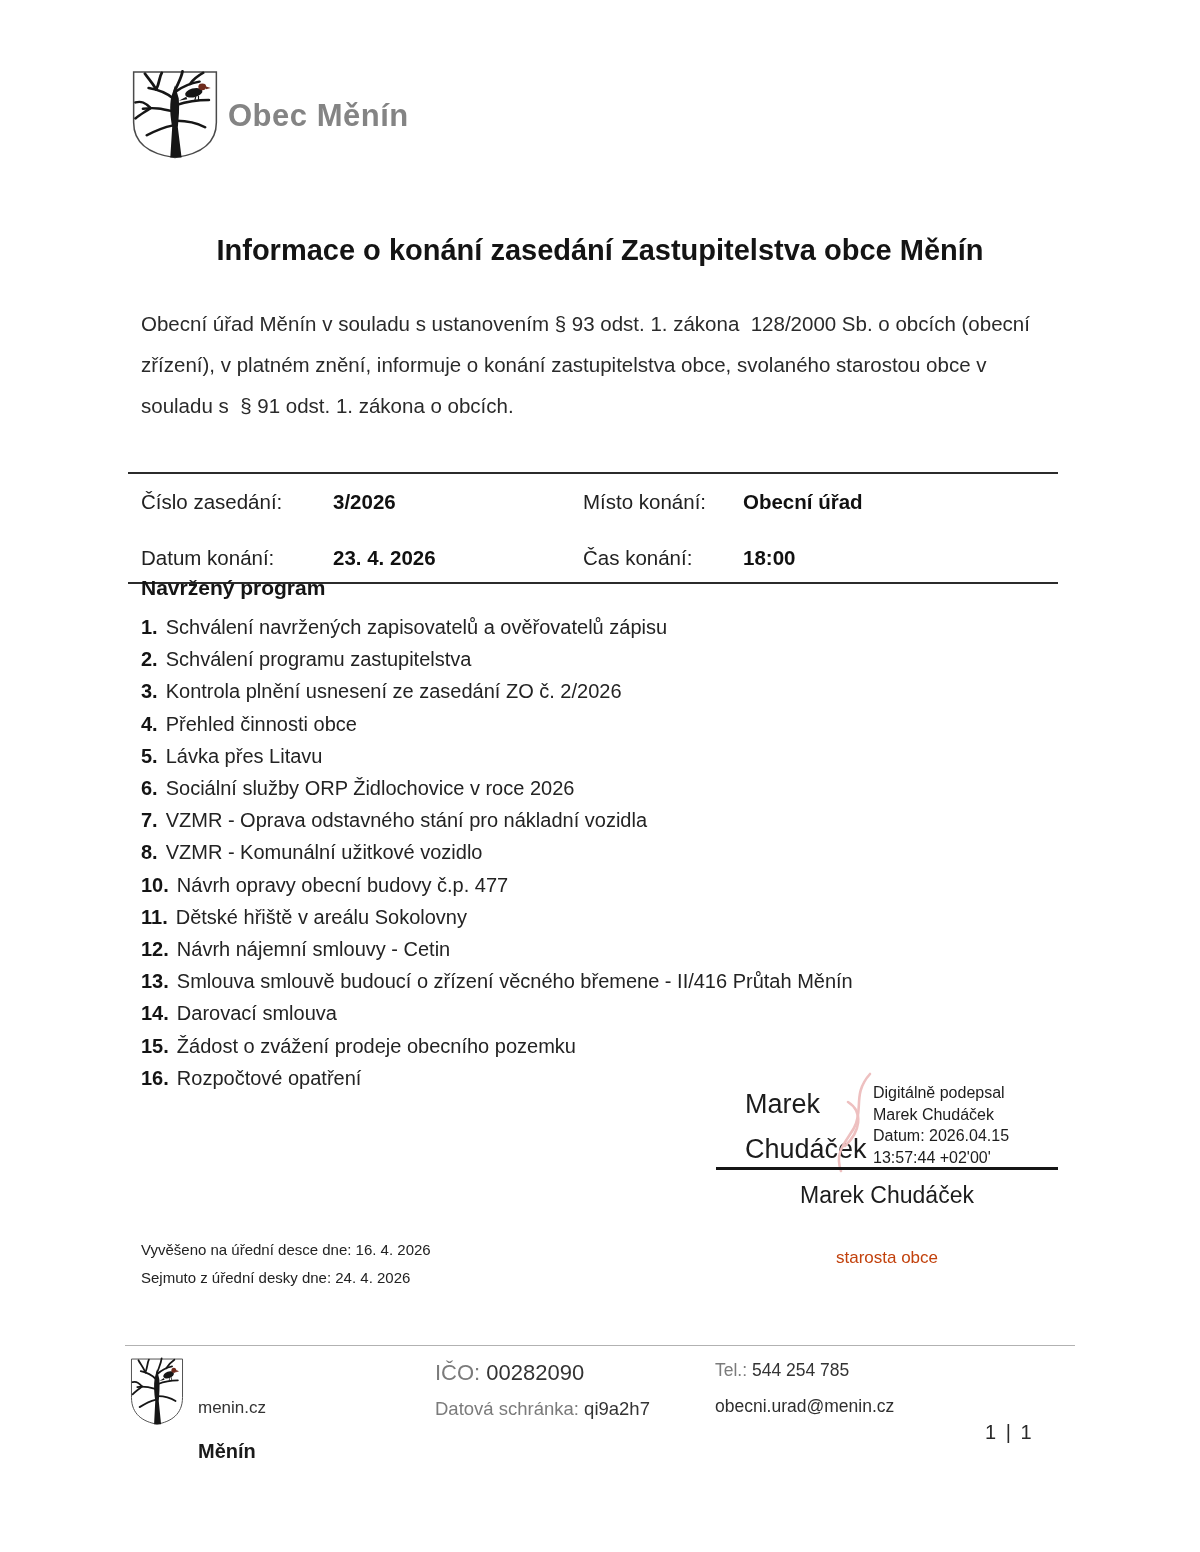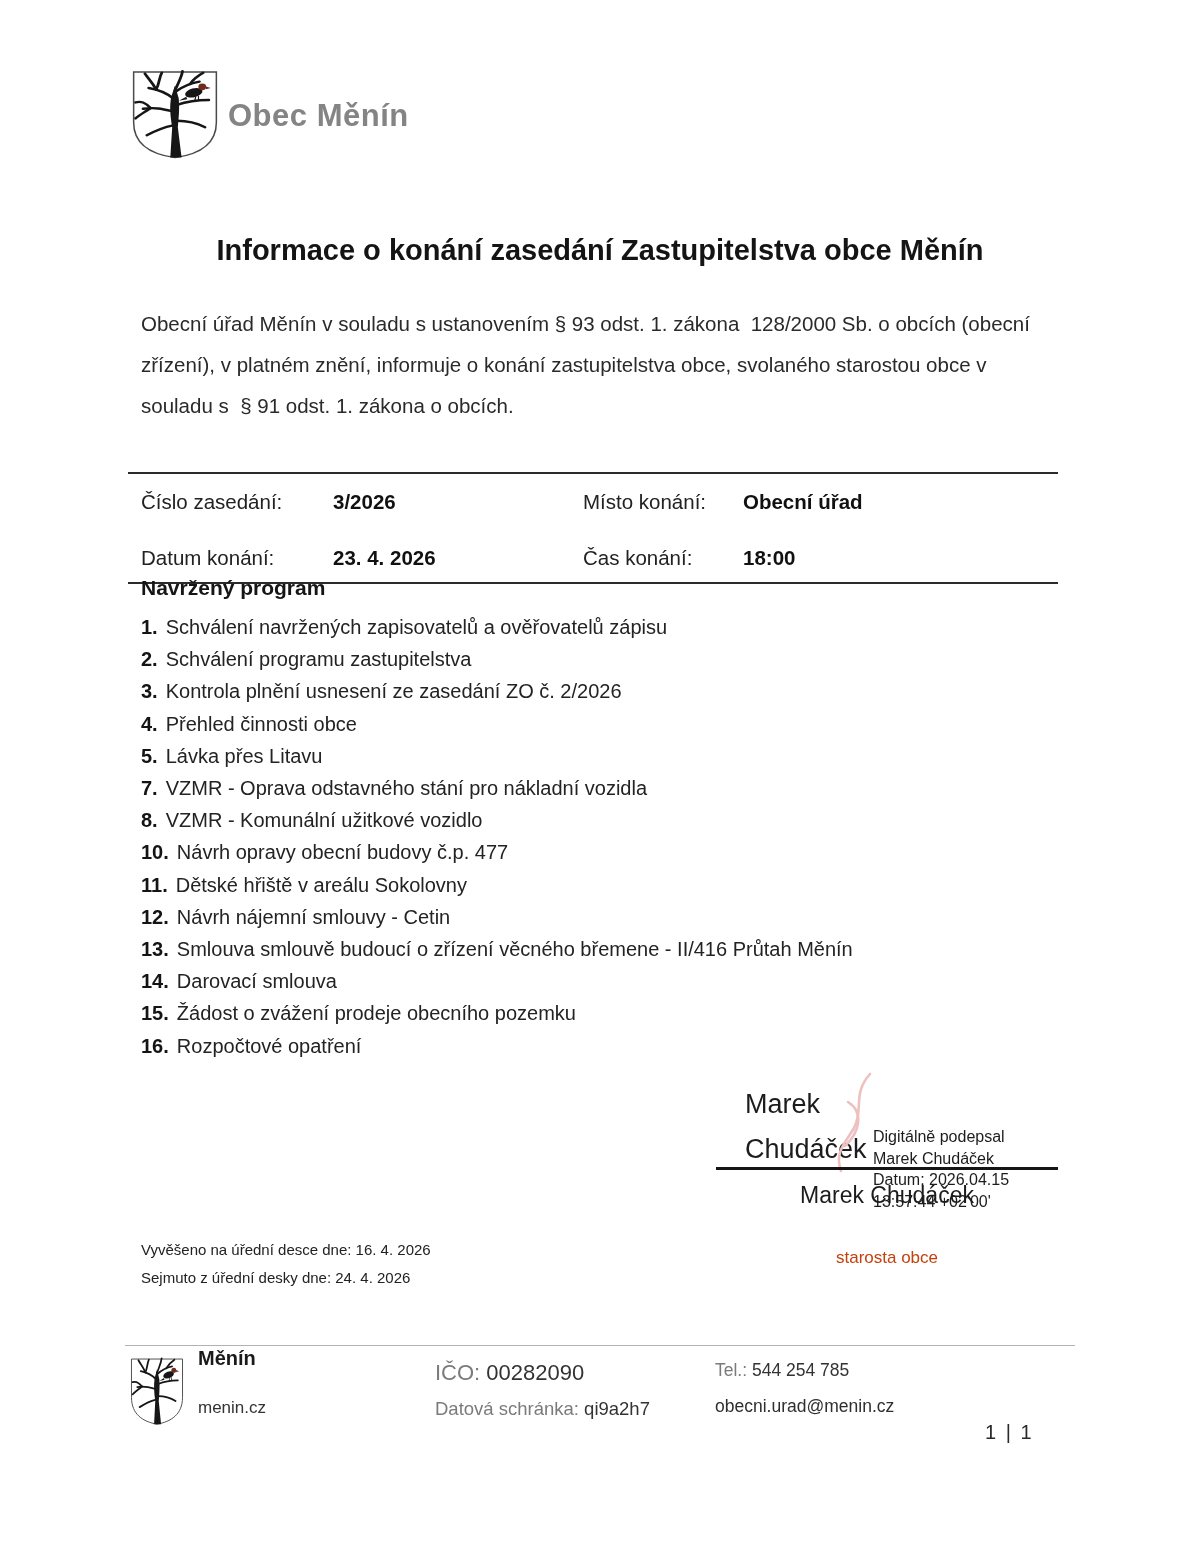"6. Sociální služby ORP Židlochovice" li { html: none -> <li><span>6.</span><span>Sociální služby ORP Židlochovice v roce 2026</span></li> }
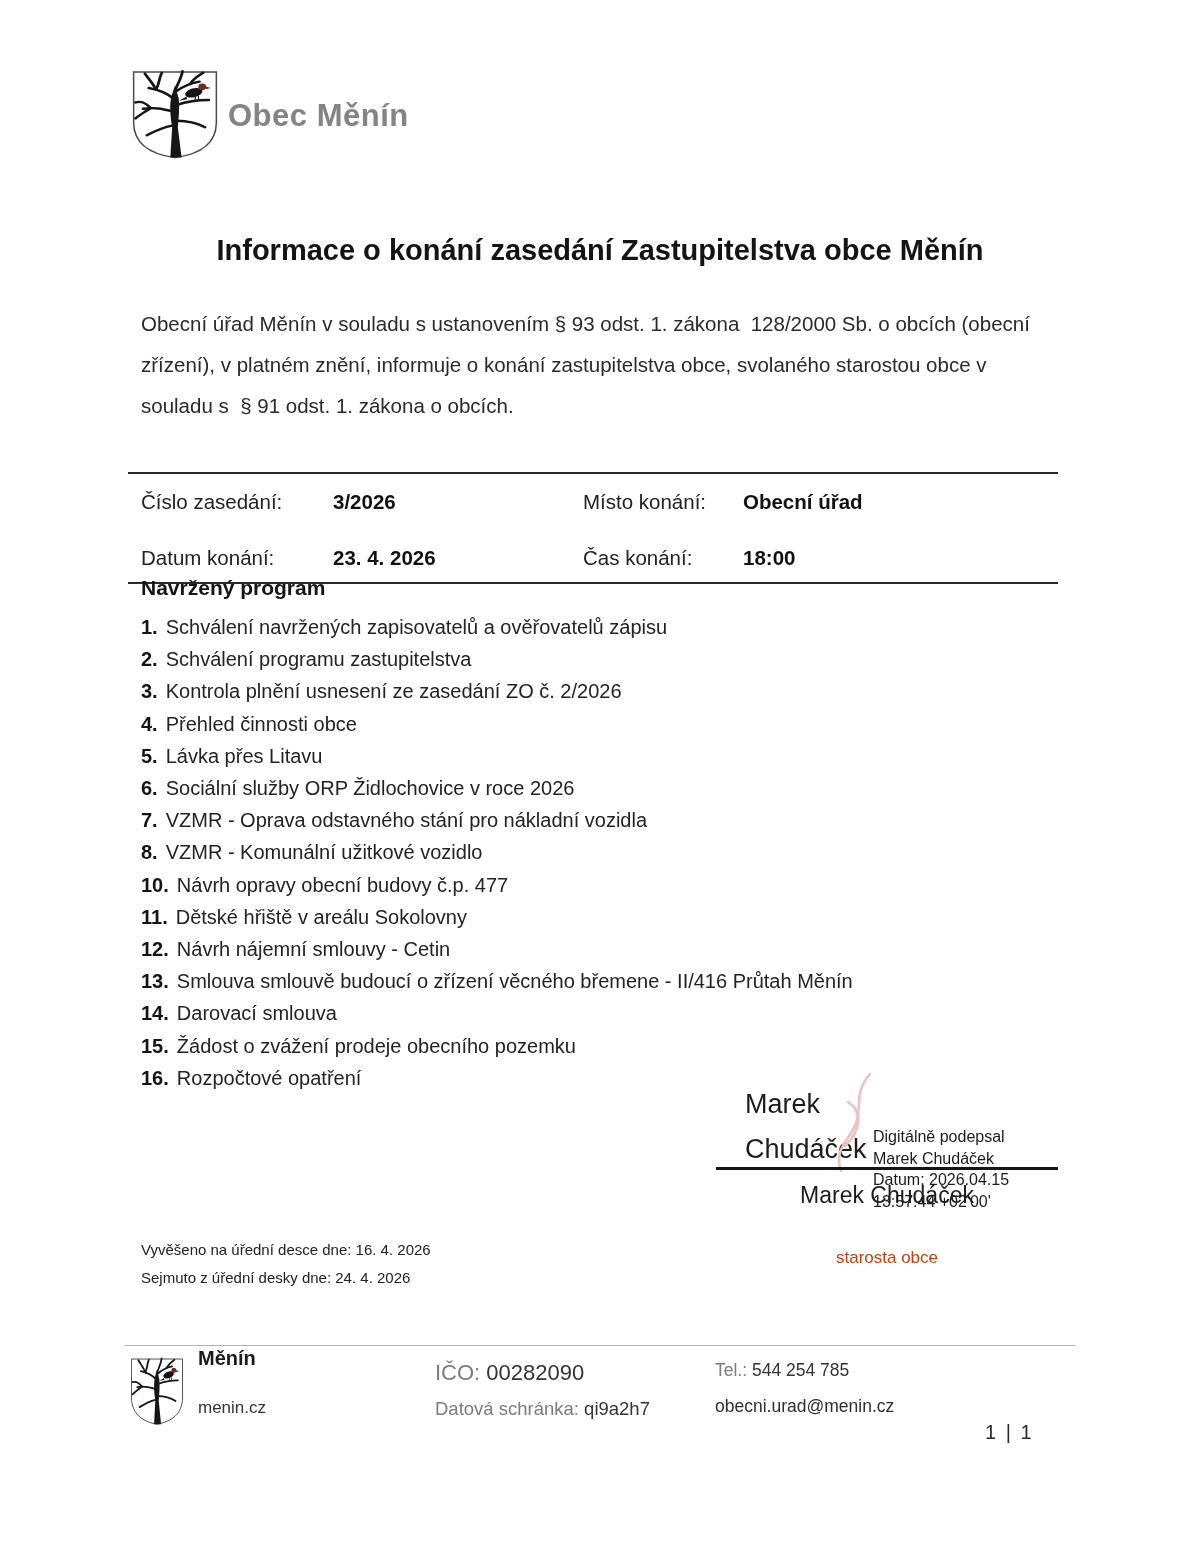"Digitálně podepsal" .sig-details { margin-top: 44px -> none }
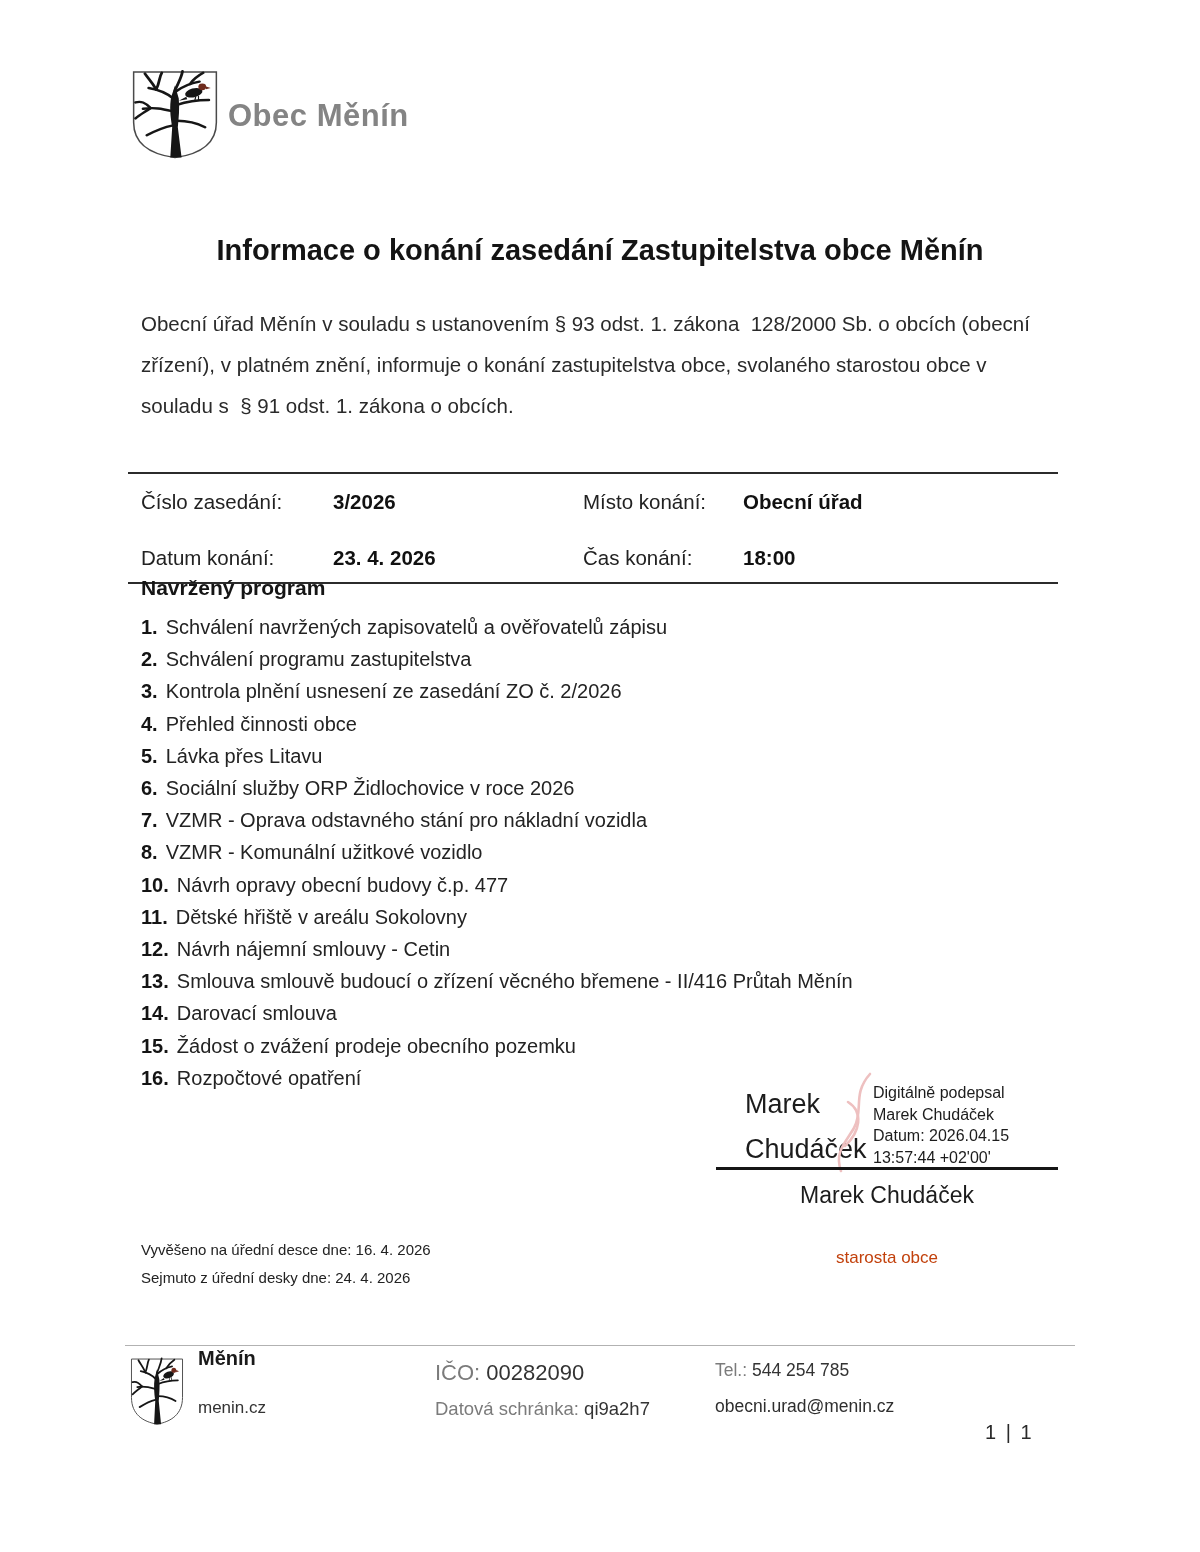"Měnín" .f-org { top: 1347px -> 1440px }
